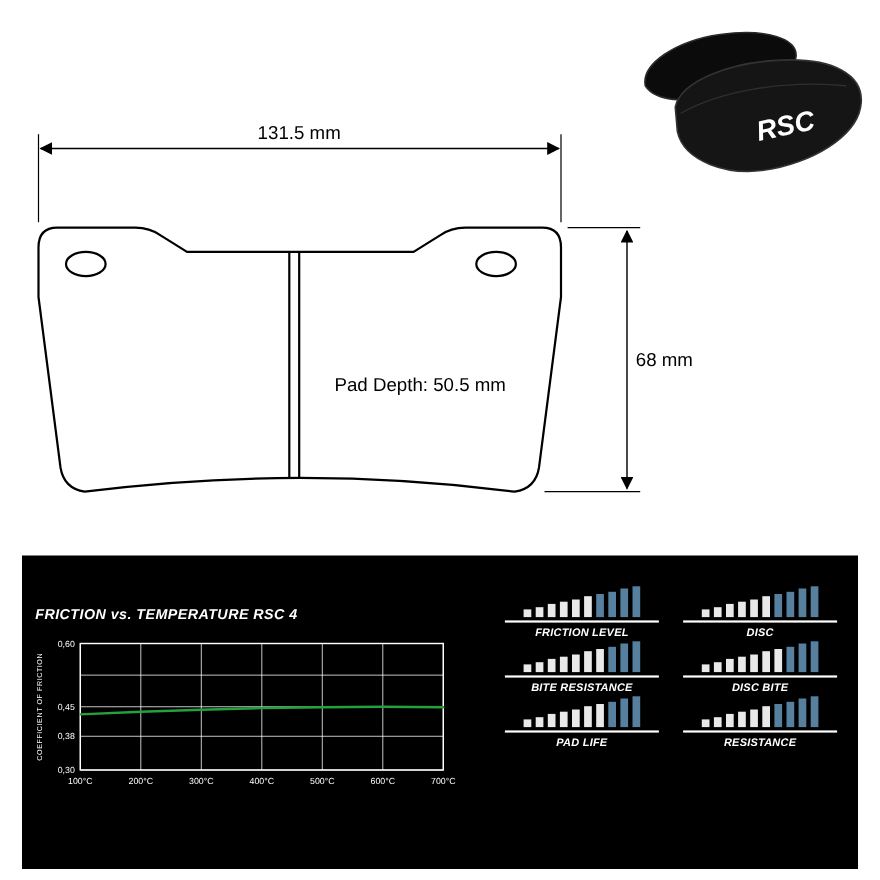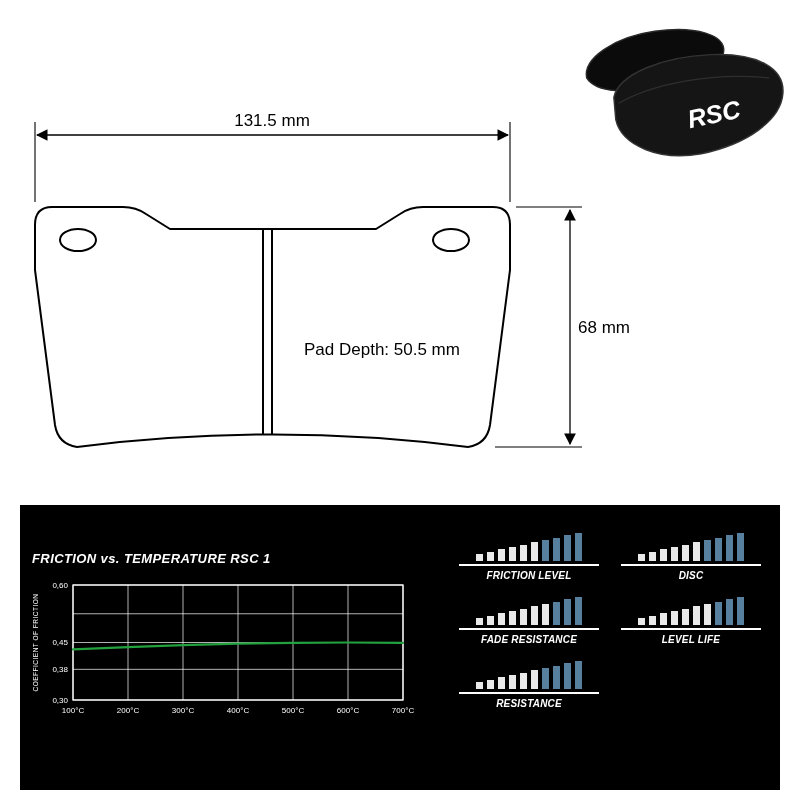"FRICTION vs. TEMPERATURE RSC 1" div.panel-title { text: 1 -> 4 }
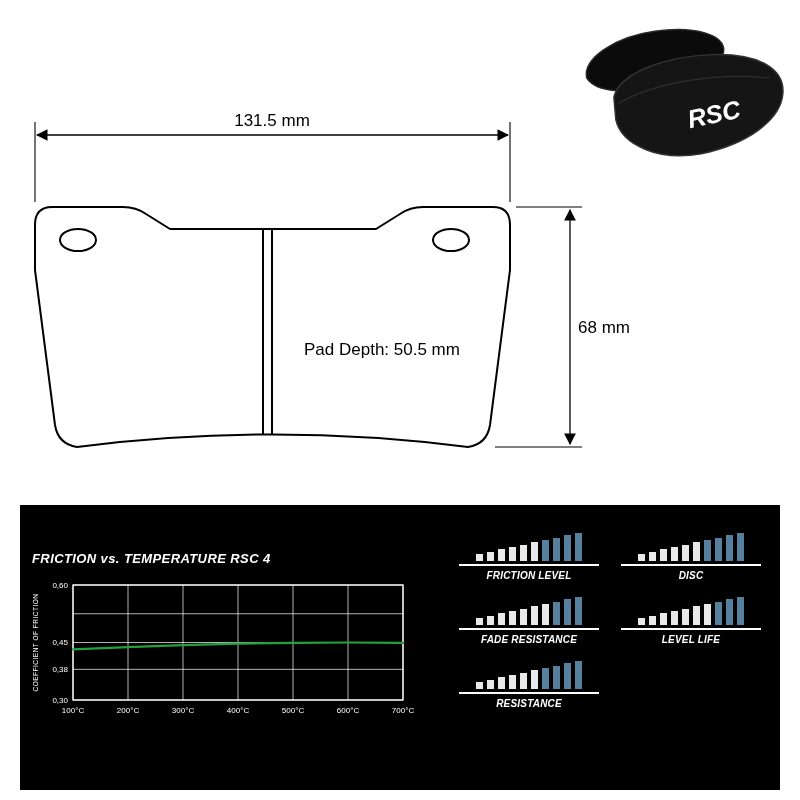"FRICTION LEVEL" .ratings { row-gap: 14px -> none }
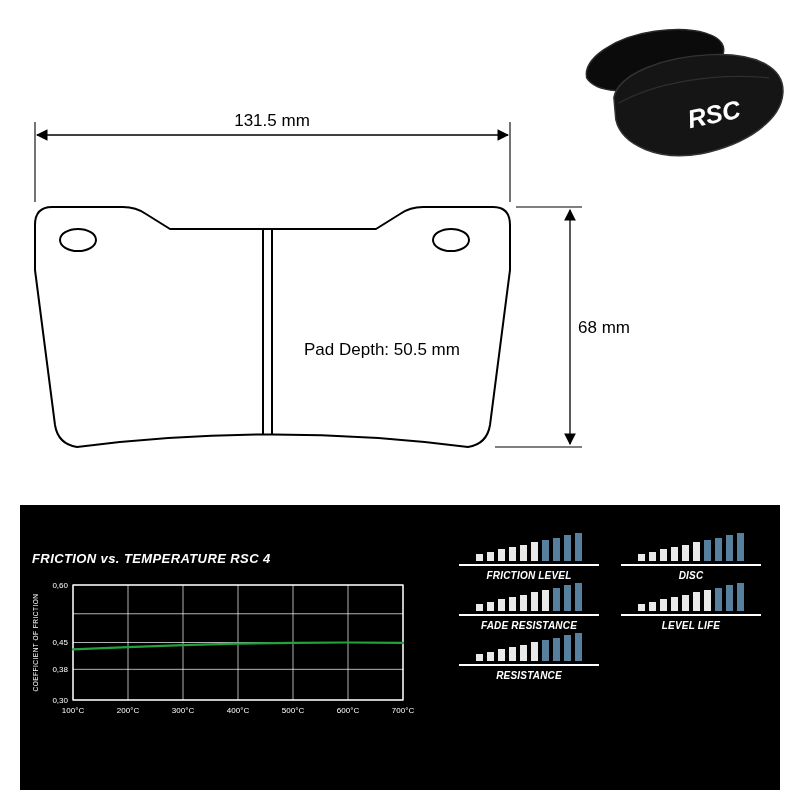"FADE RESISTANCE" div.glabel { text: FADE -> BITE }
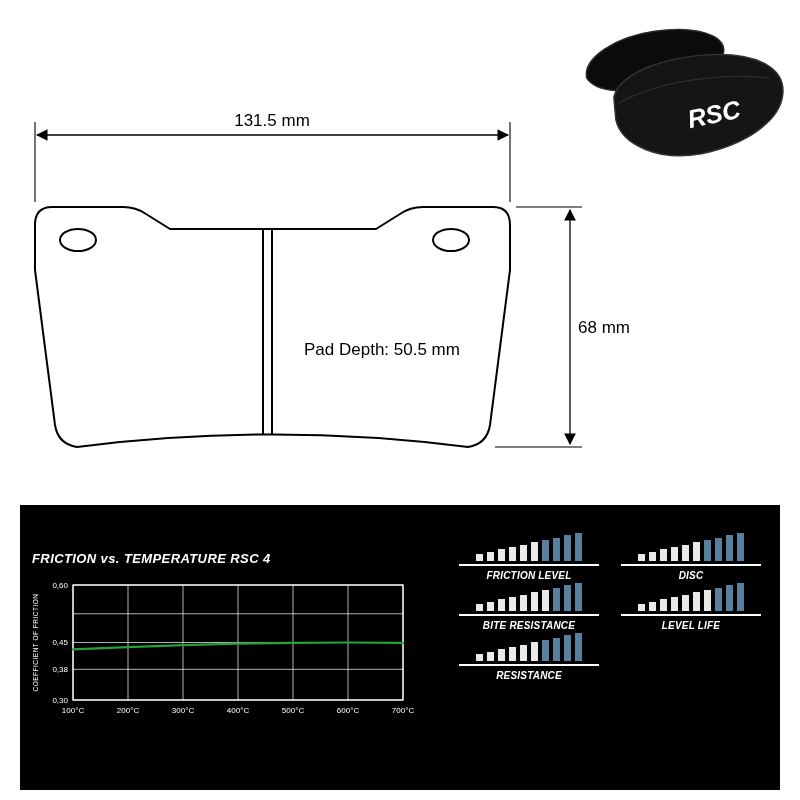"LEVEL LIFE" div.glabel { text: LEVEL LIFE -> DISC BITE }
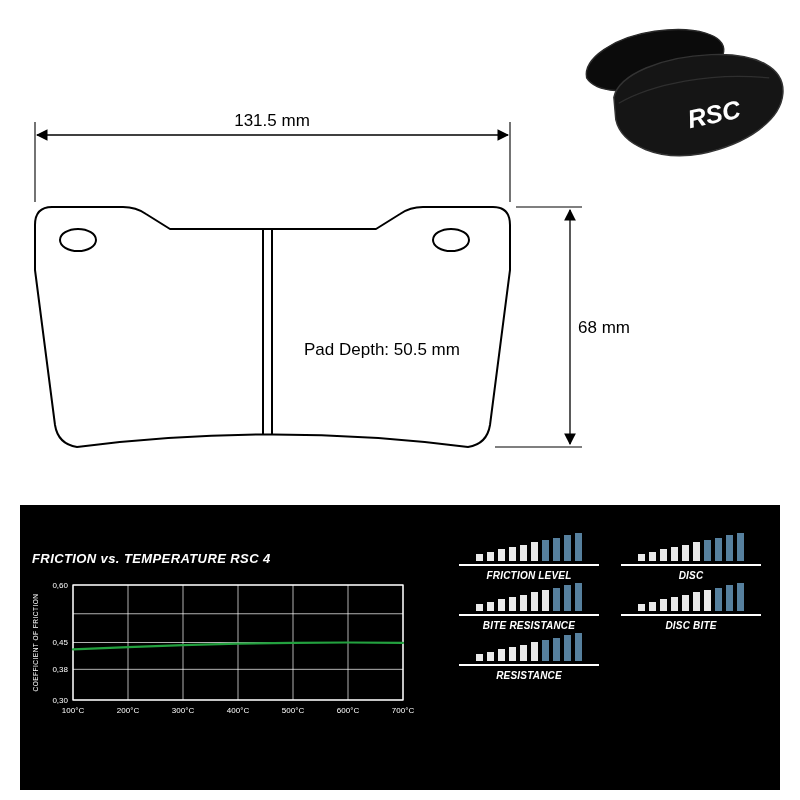"PAD LIFE" div.gauge { html: none -> <div> <div> <span></span> <span></span> <span></span> <span></span> <span></span> <span></span> <span></span> <span></span> <span></span> <span></span> </div> <div></div> <div>PAD LIFE</div> </div> }
